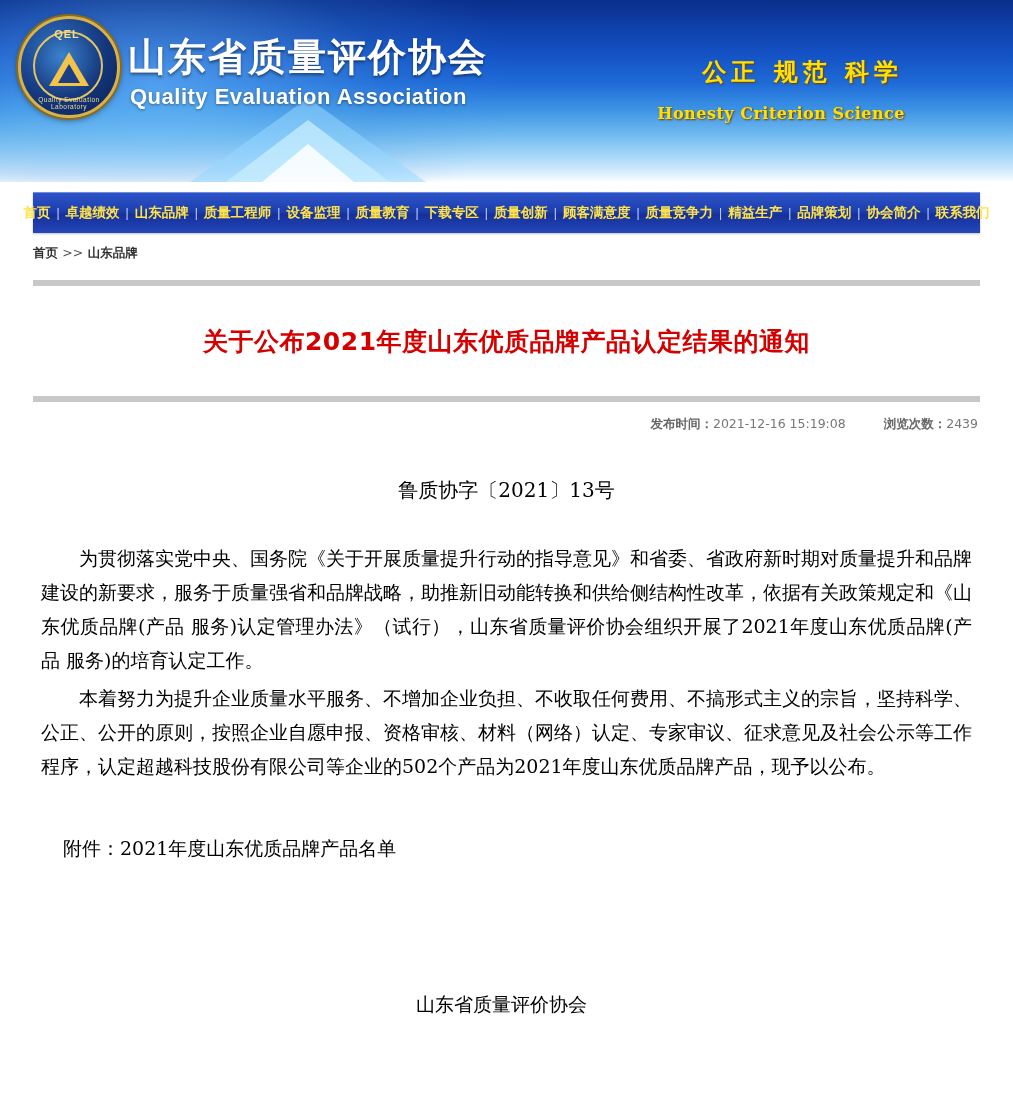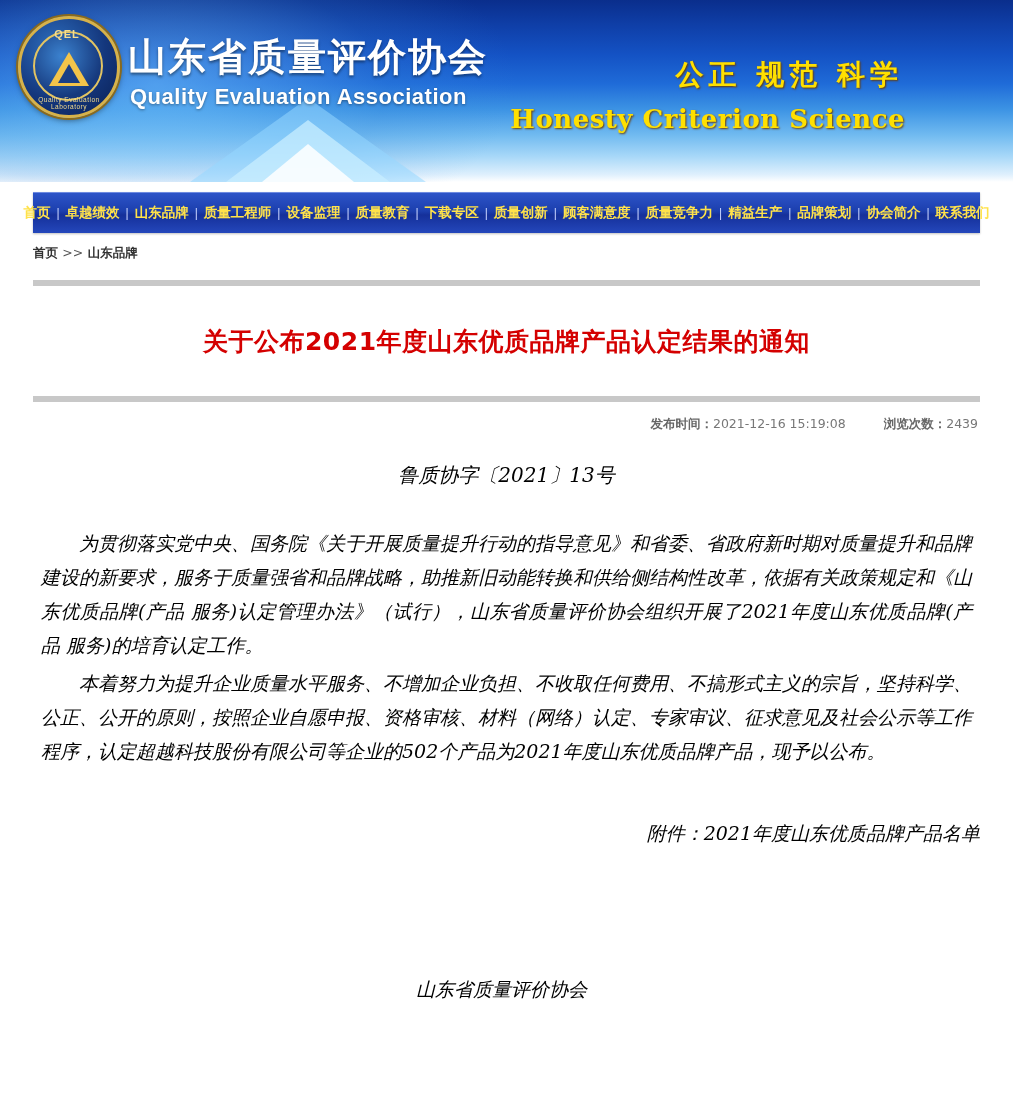"公正 规范 科学" .slogan-cn { font-size: 28px -> 24px }
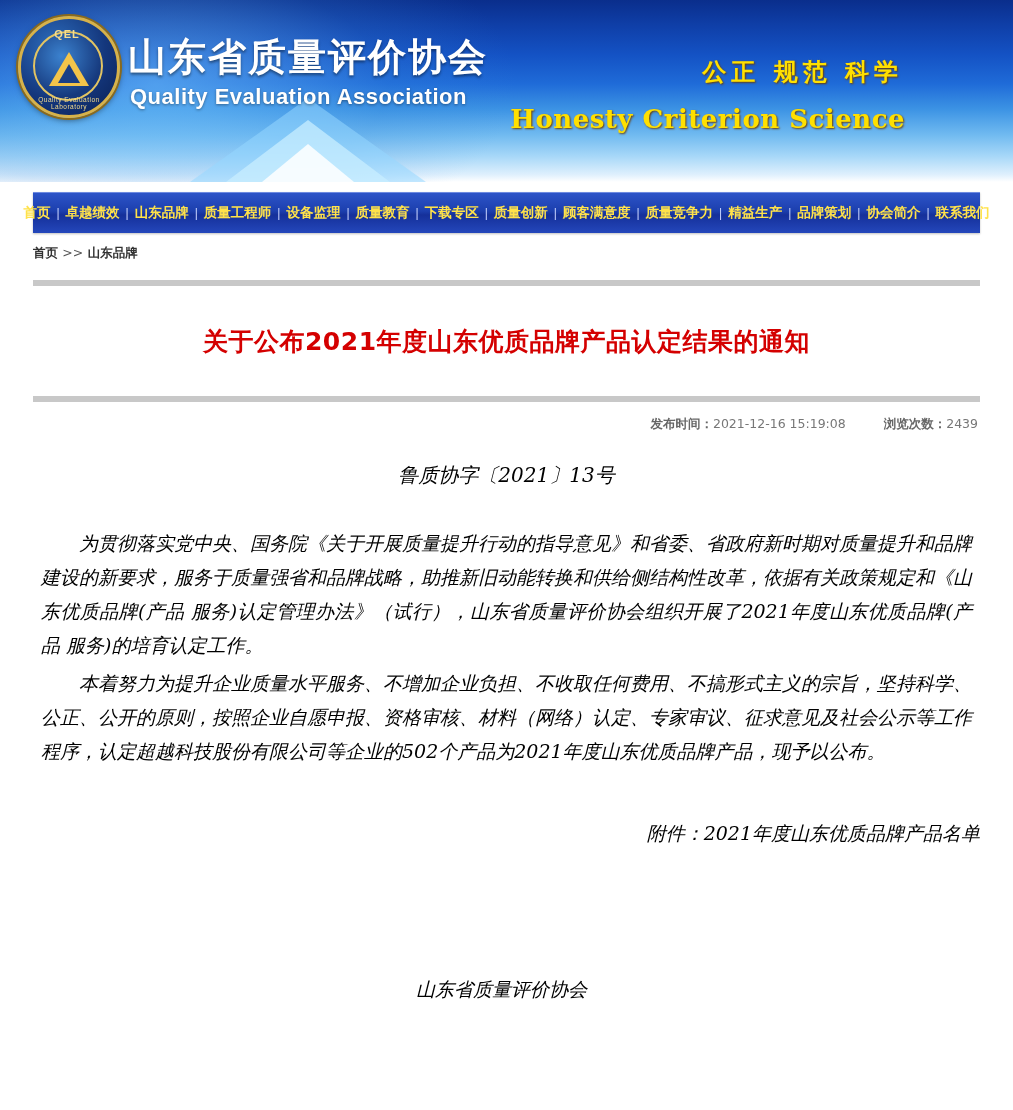"Honesty Criterion Science" .slogan-en { font-size: 26px -> 16px }
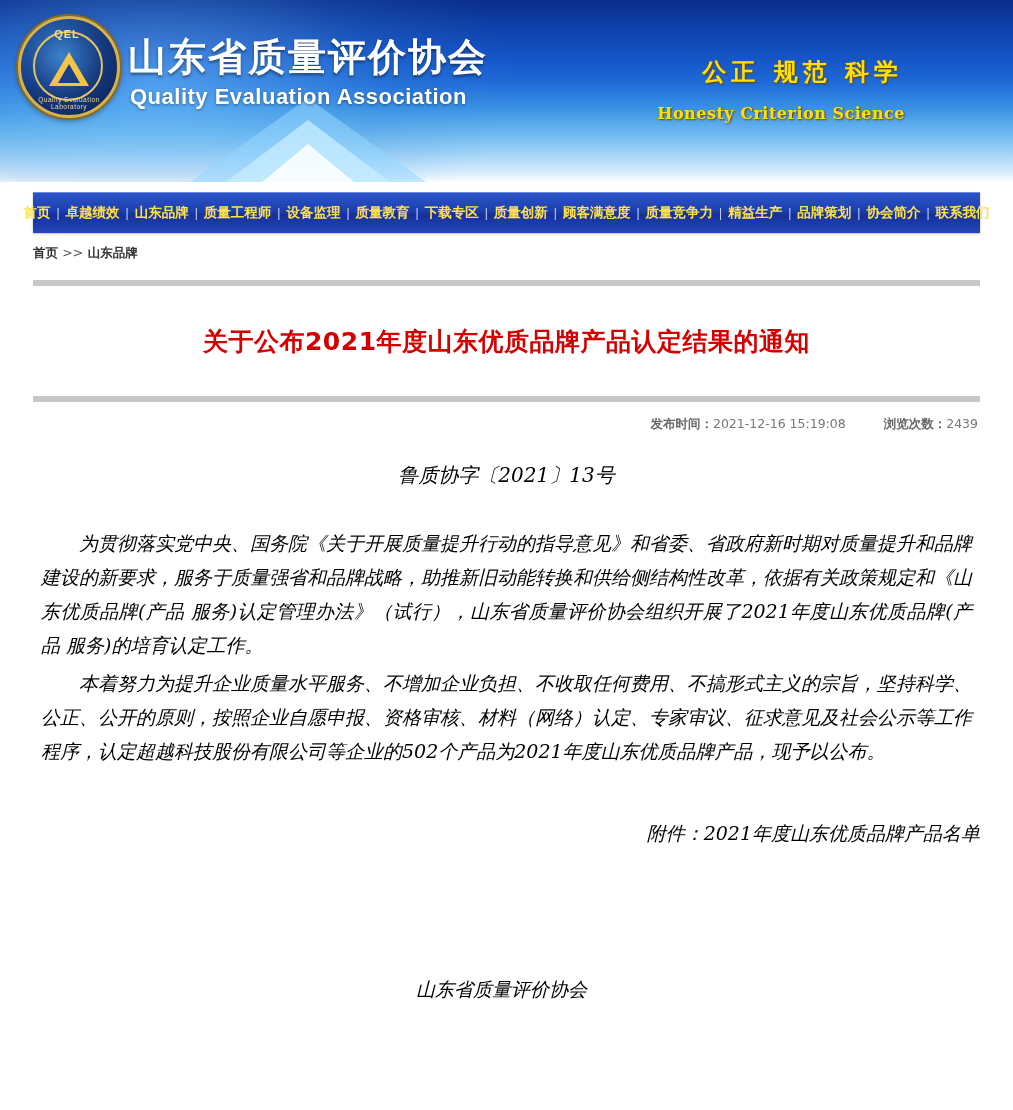"鲁质协字〔2021〕13号" .body-text { font-style: italic -> none; margin-top: 25px -> 40px }
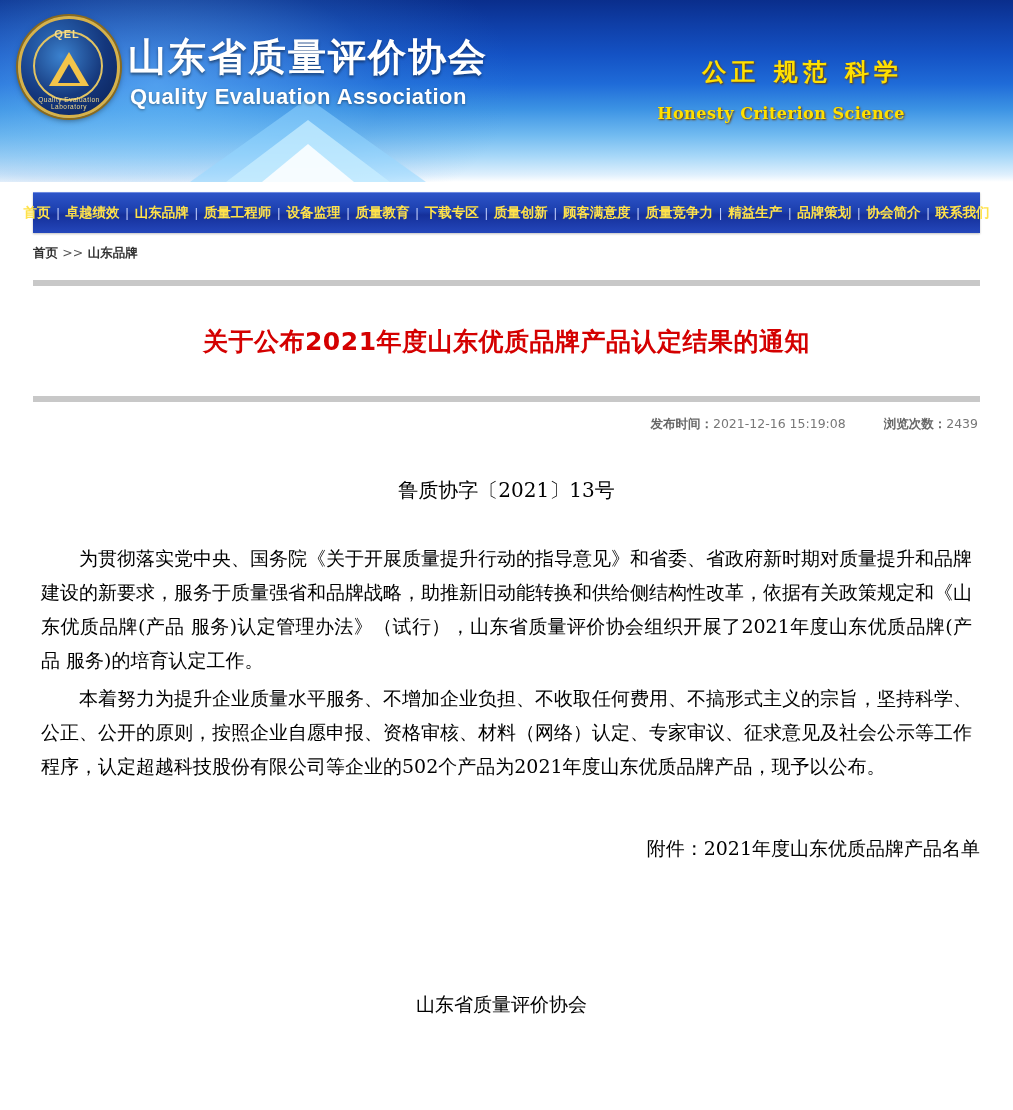"附件：2021年度山东优质品牌产品名单" .attach { text-align: right -> none }
